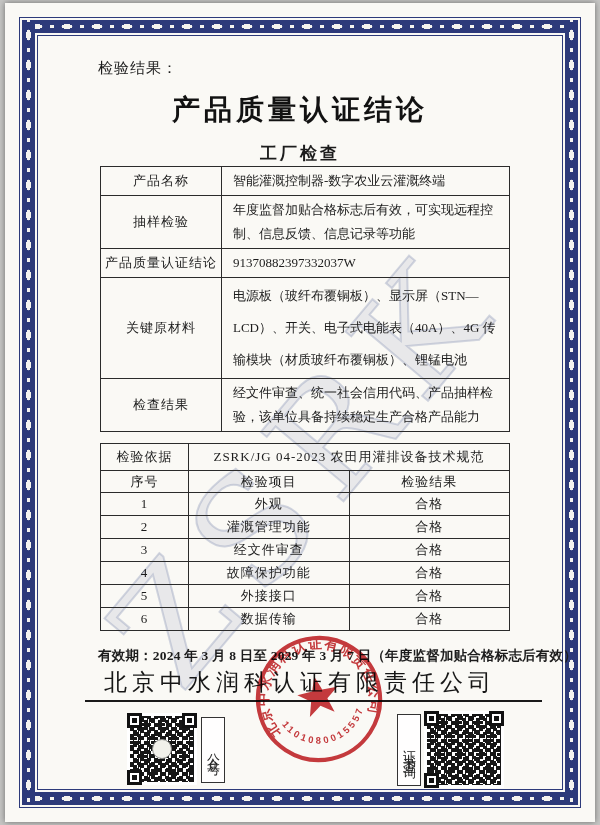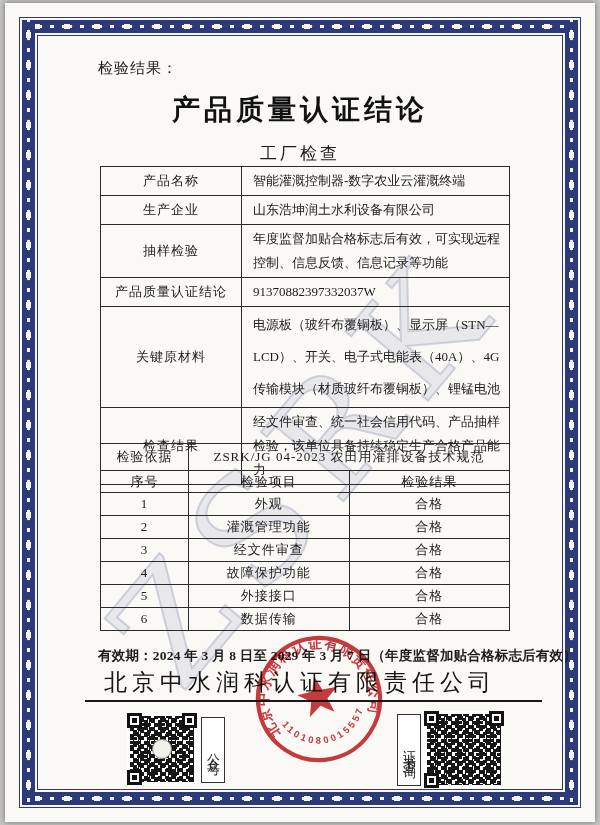"工厂检查" .sec { font-weight: normal -> bold }
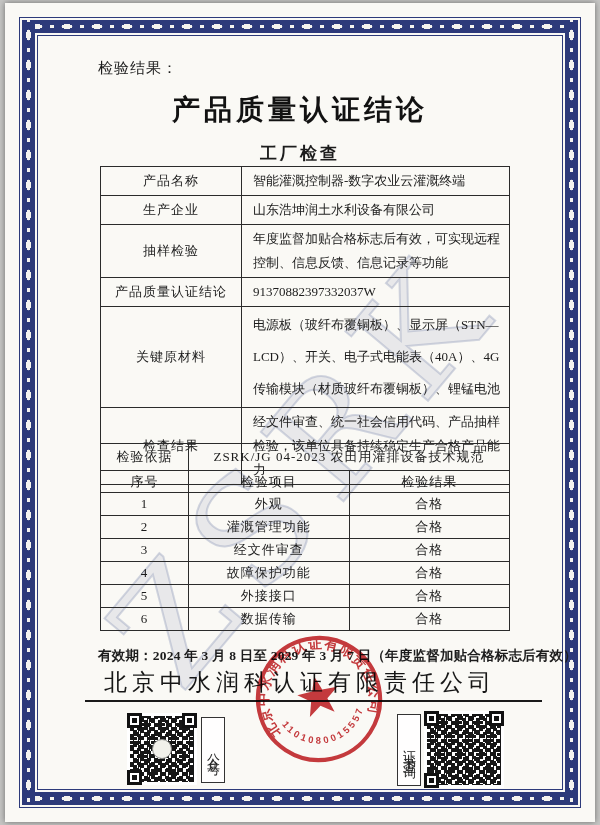"产品名称" .t1 td.lbl { padding: 0 14px -> 0 4px }
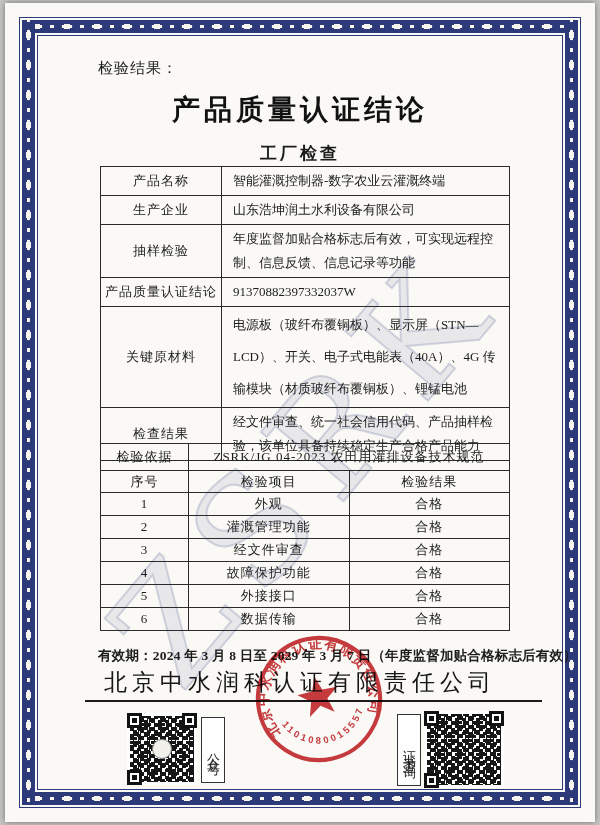"生产企业" tr.r2 { html: <tr> <td>生产企业</td> <td>山东浩坤润土水利设备有限公司</td> </tr> -> none }
